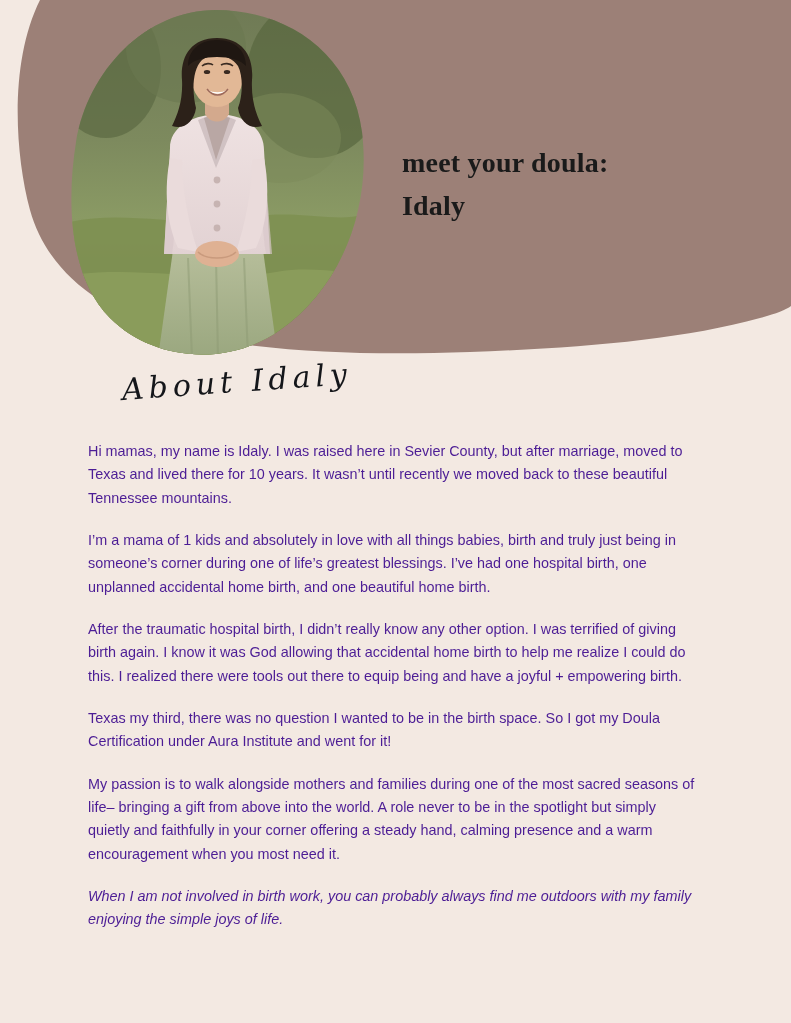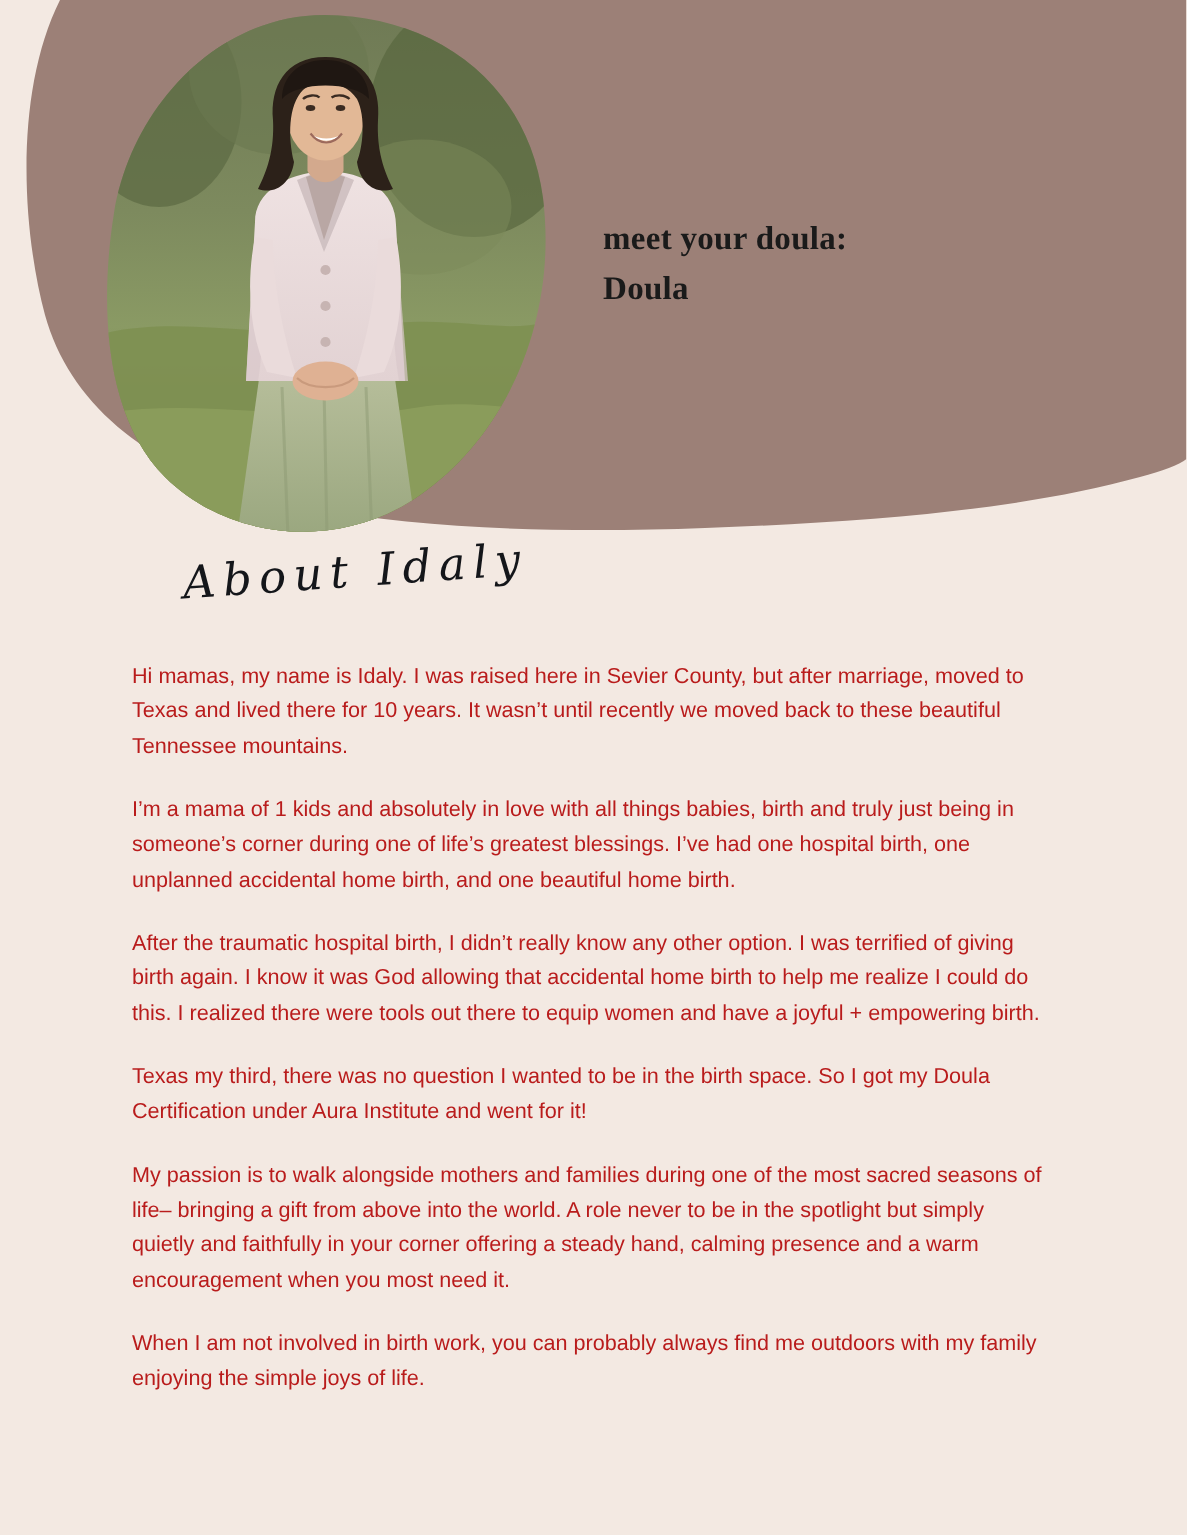"meet your doula:" .heading { font-size: 22px -> 28px }
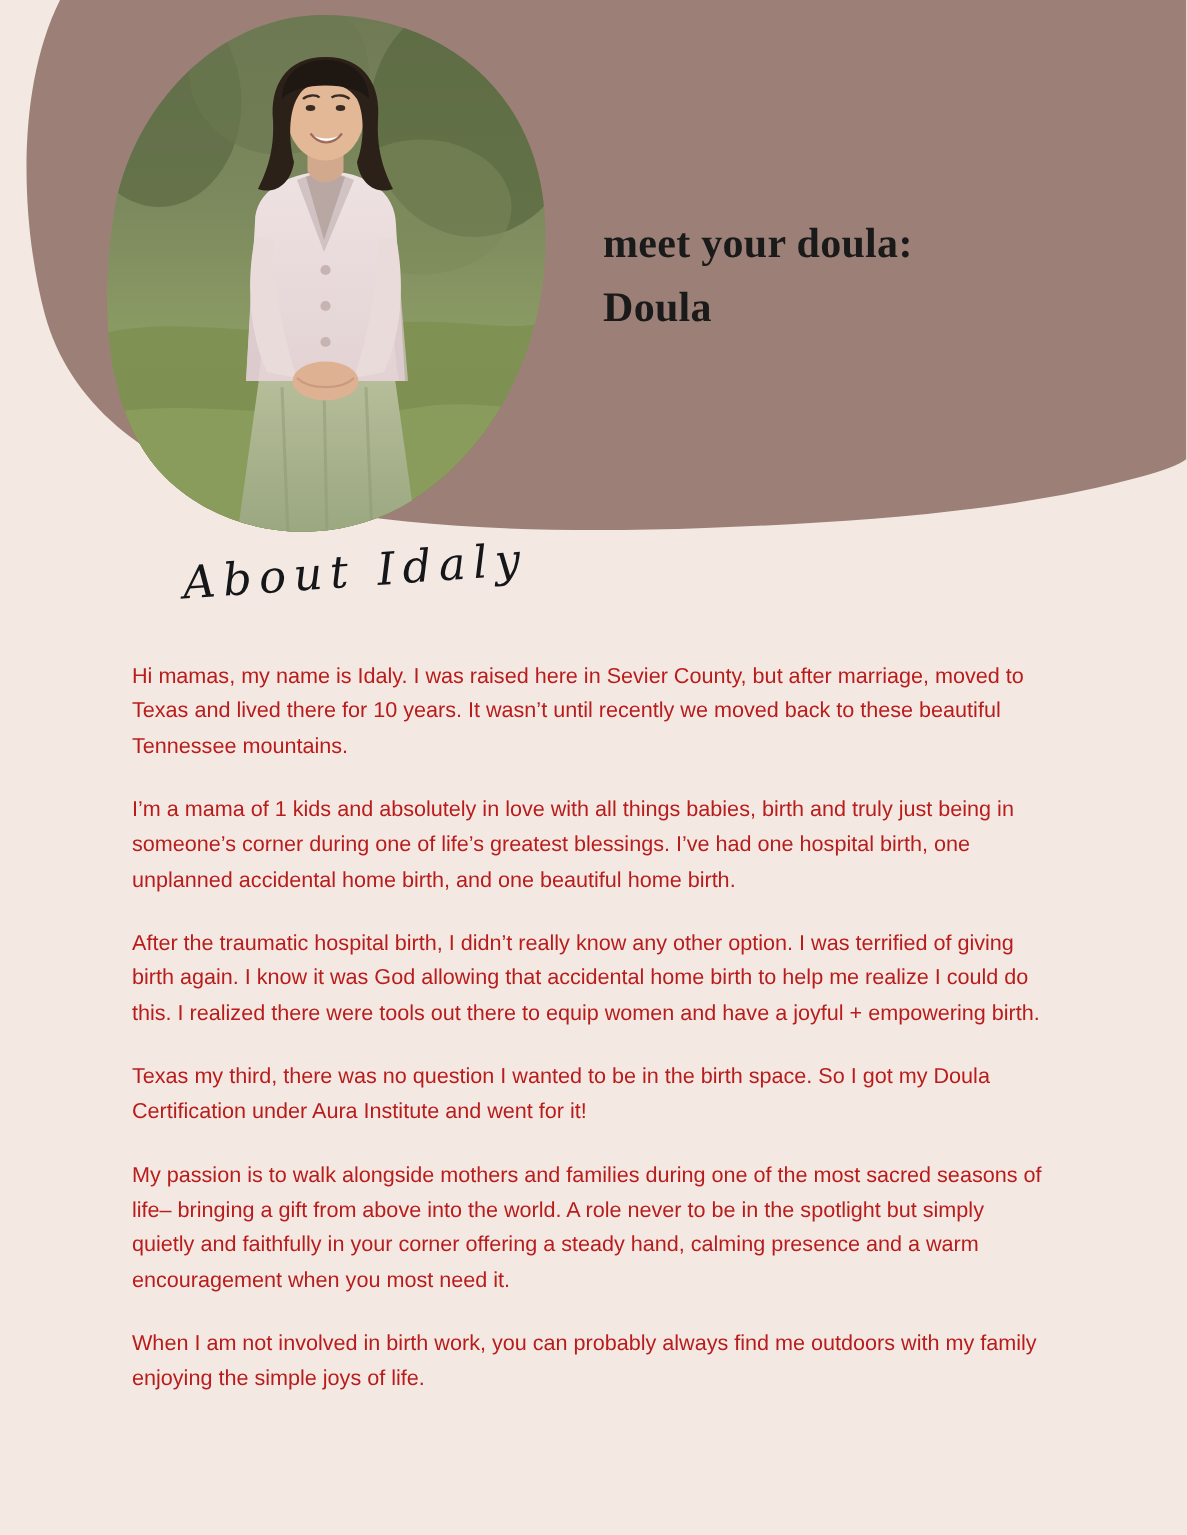"Doula" div { text: Doula -> Idaly }
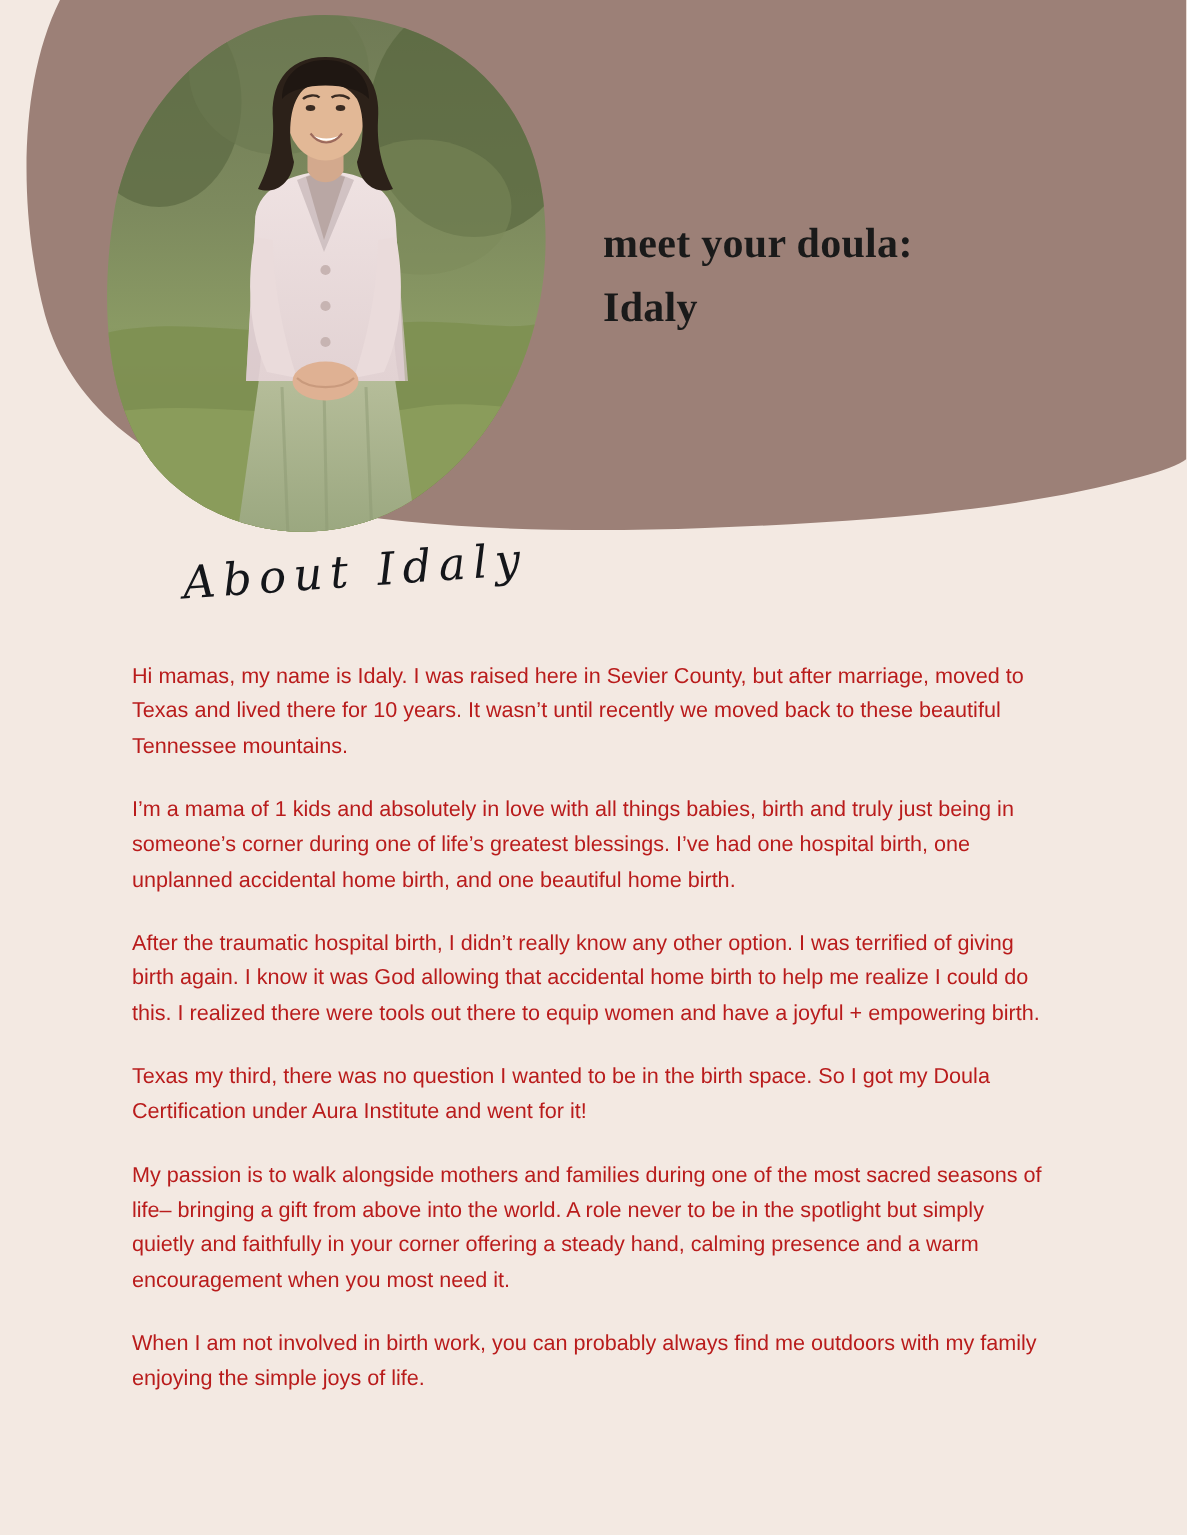"Hi mamas, my name is" .body-copy { color: #b91c1c -> #4c1d95 }
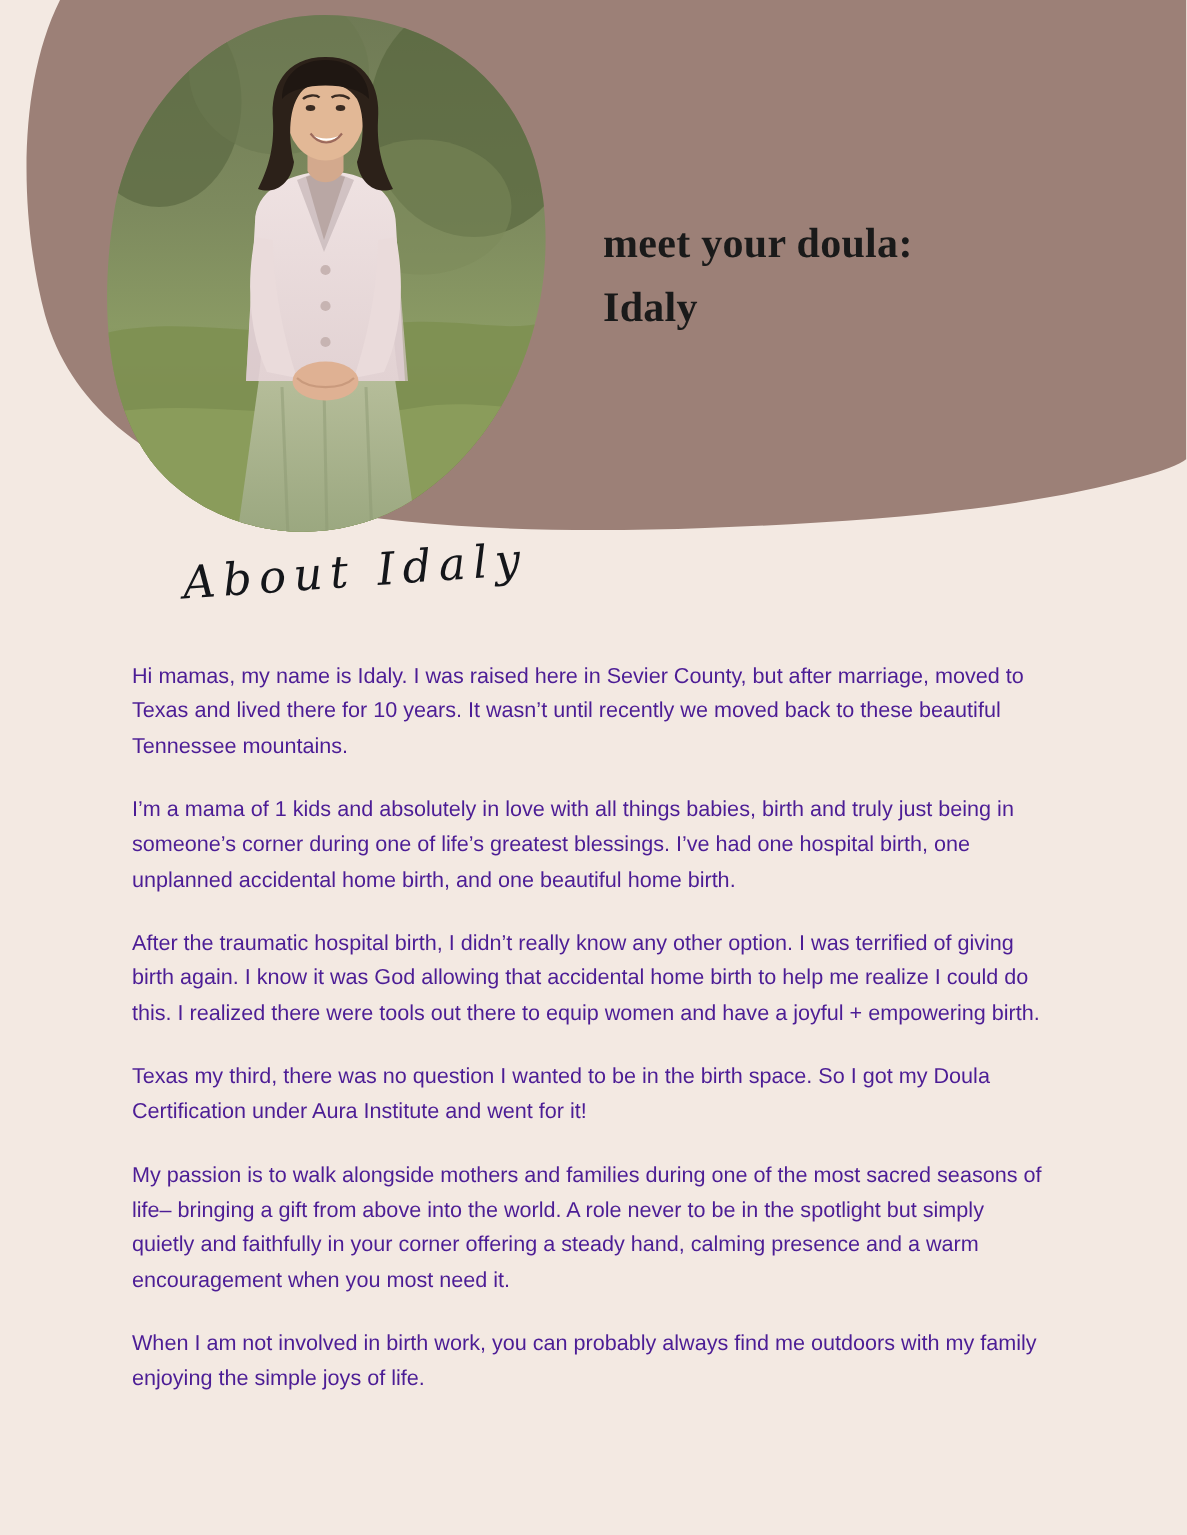"After the traumatic hospital birth," p { text: women -> being }
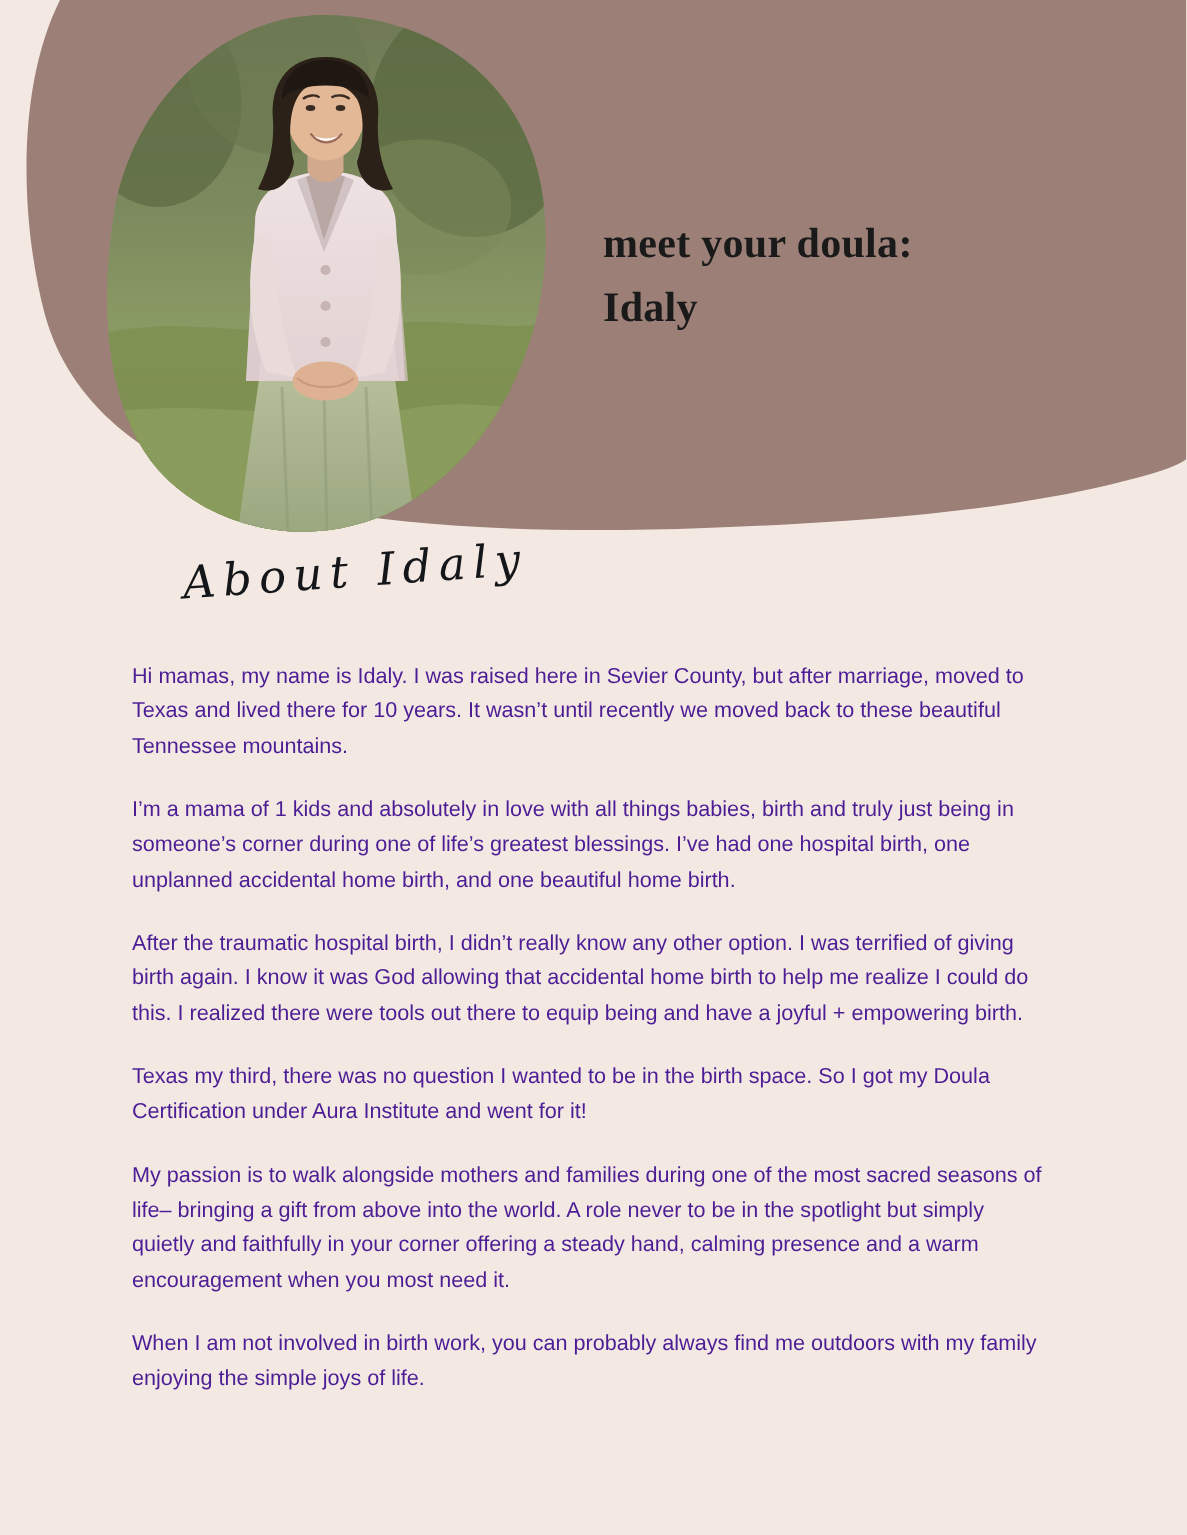"When I am not involved" .body-copy p:last-child { font-style: none -> italic }
